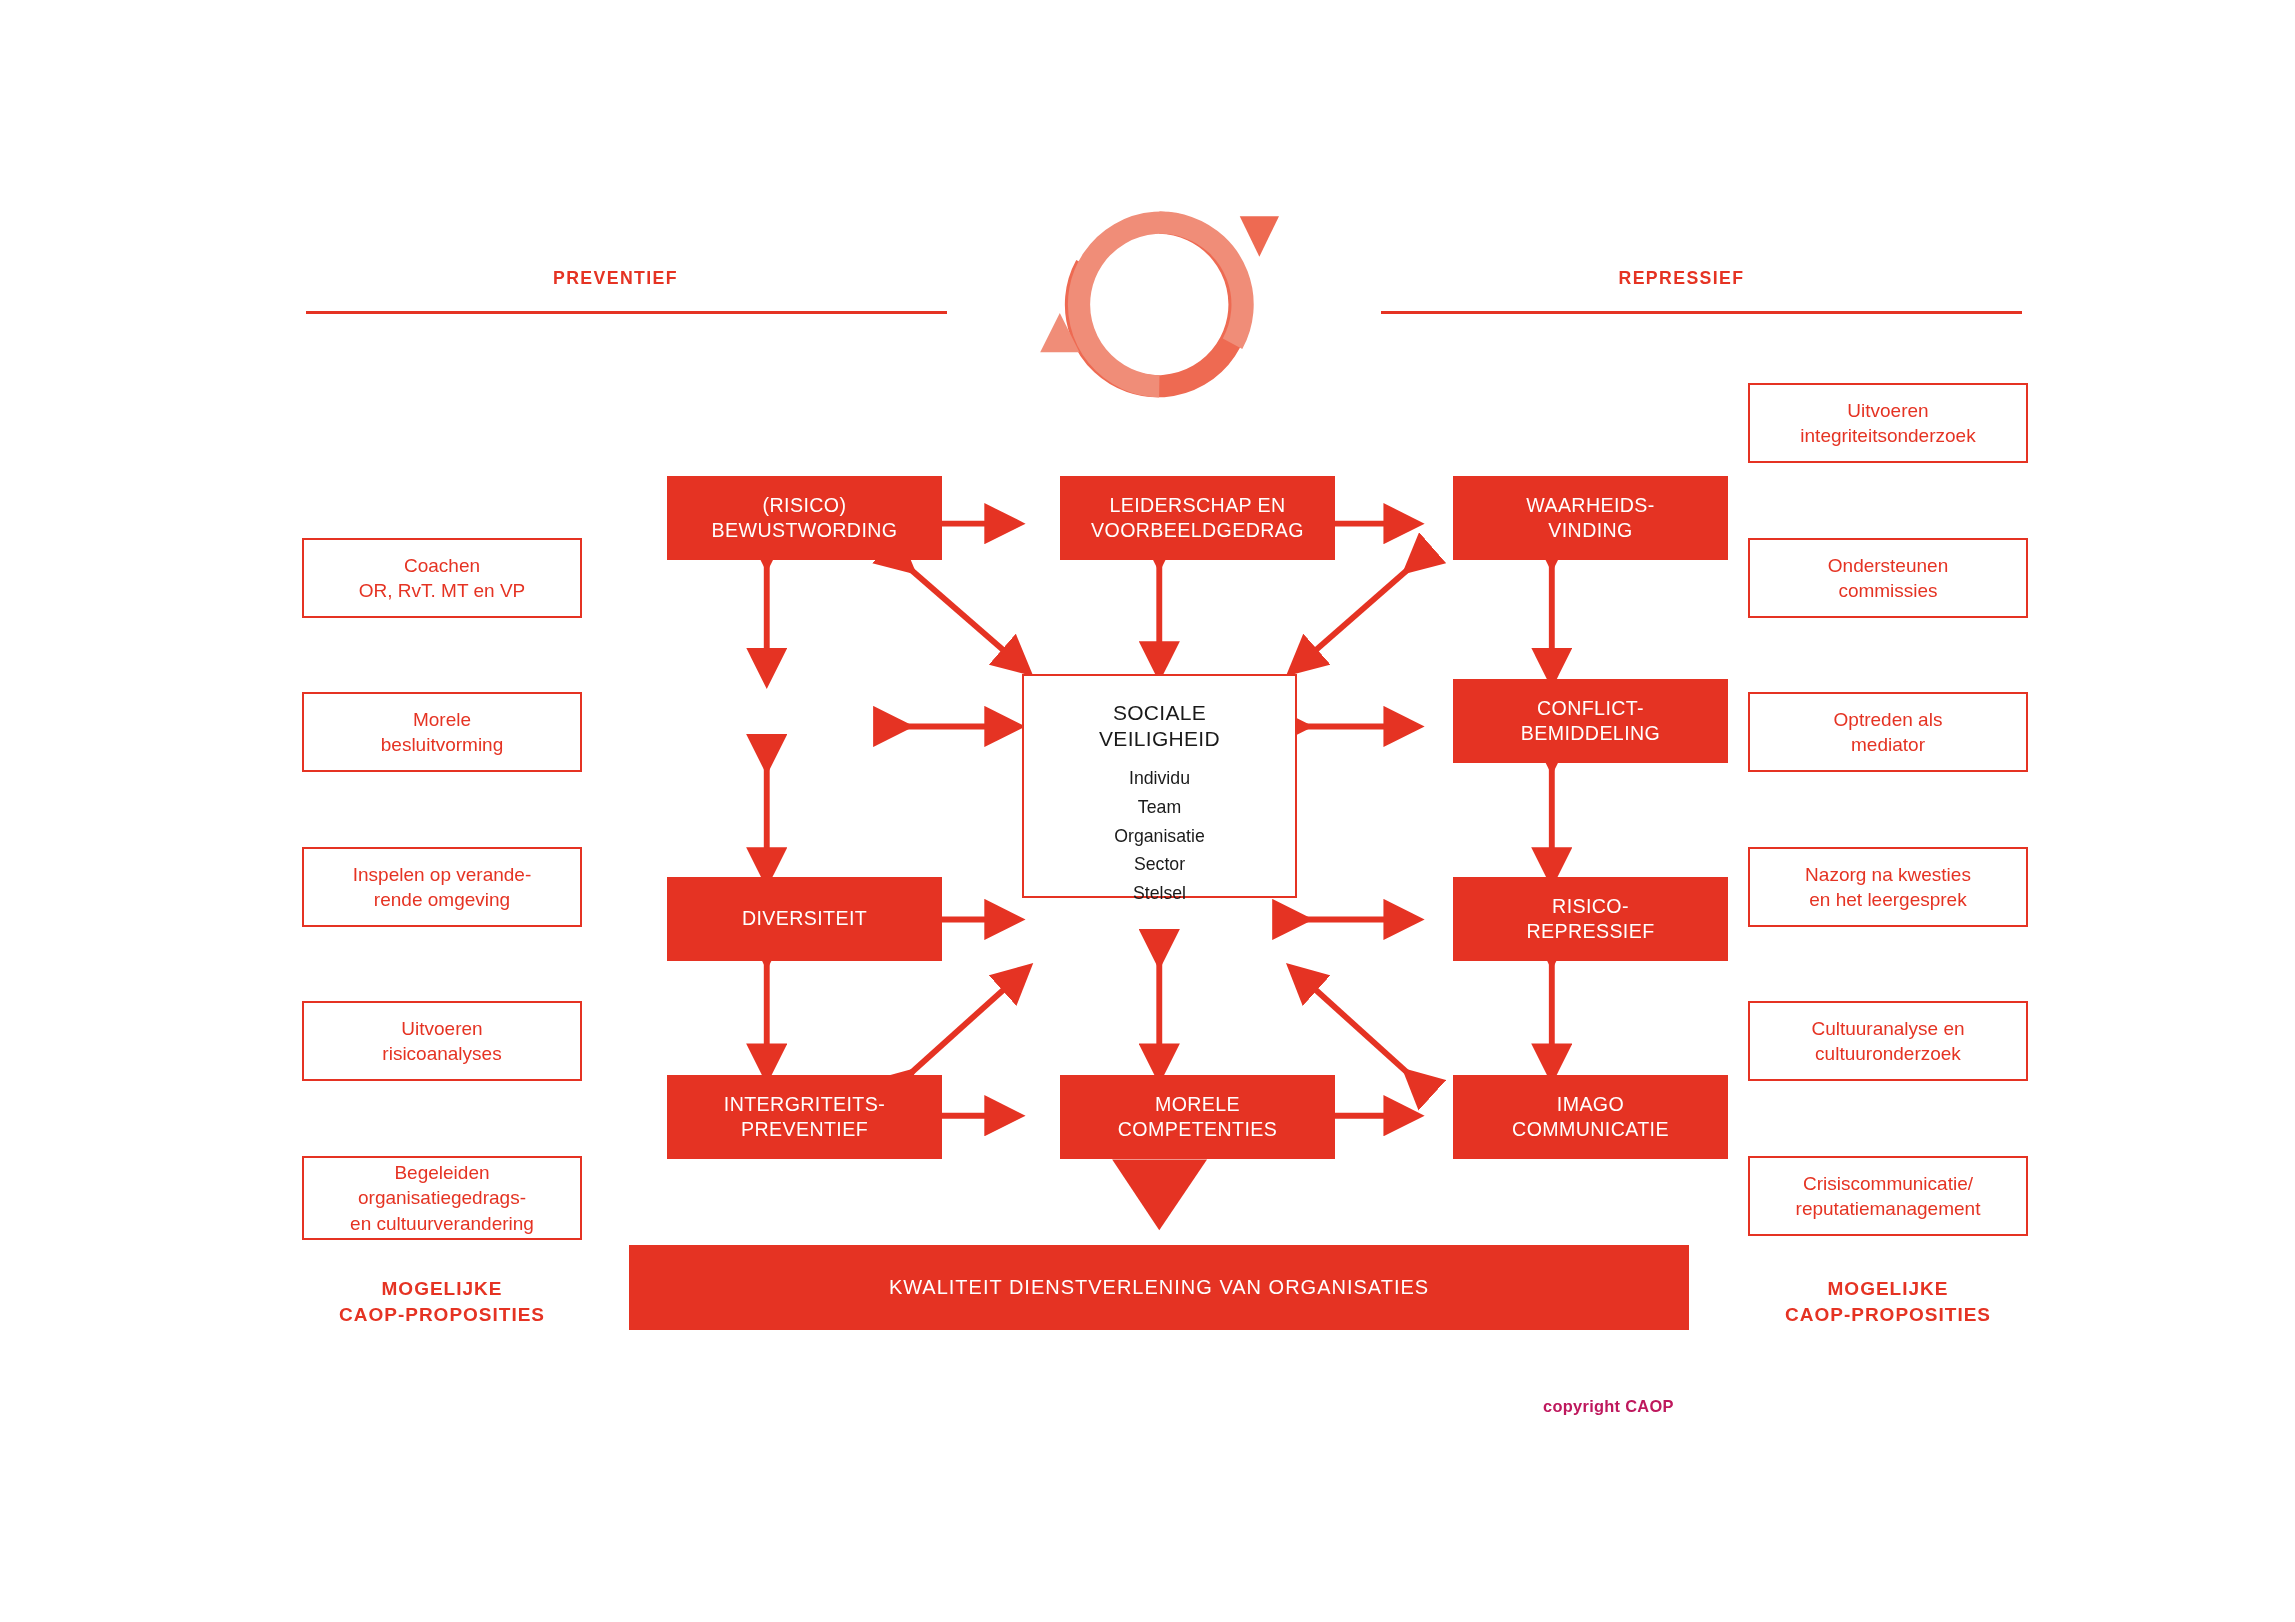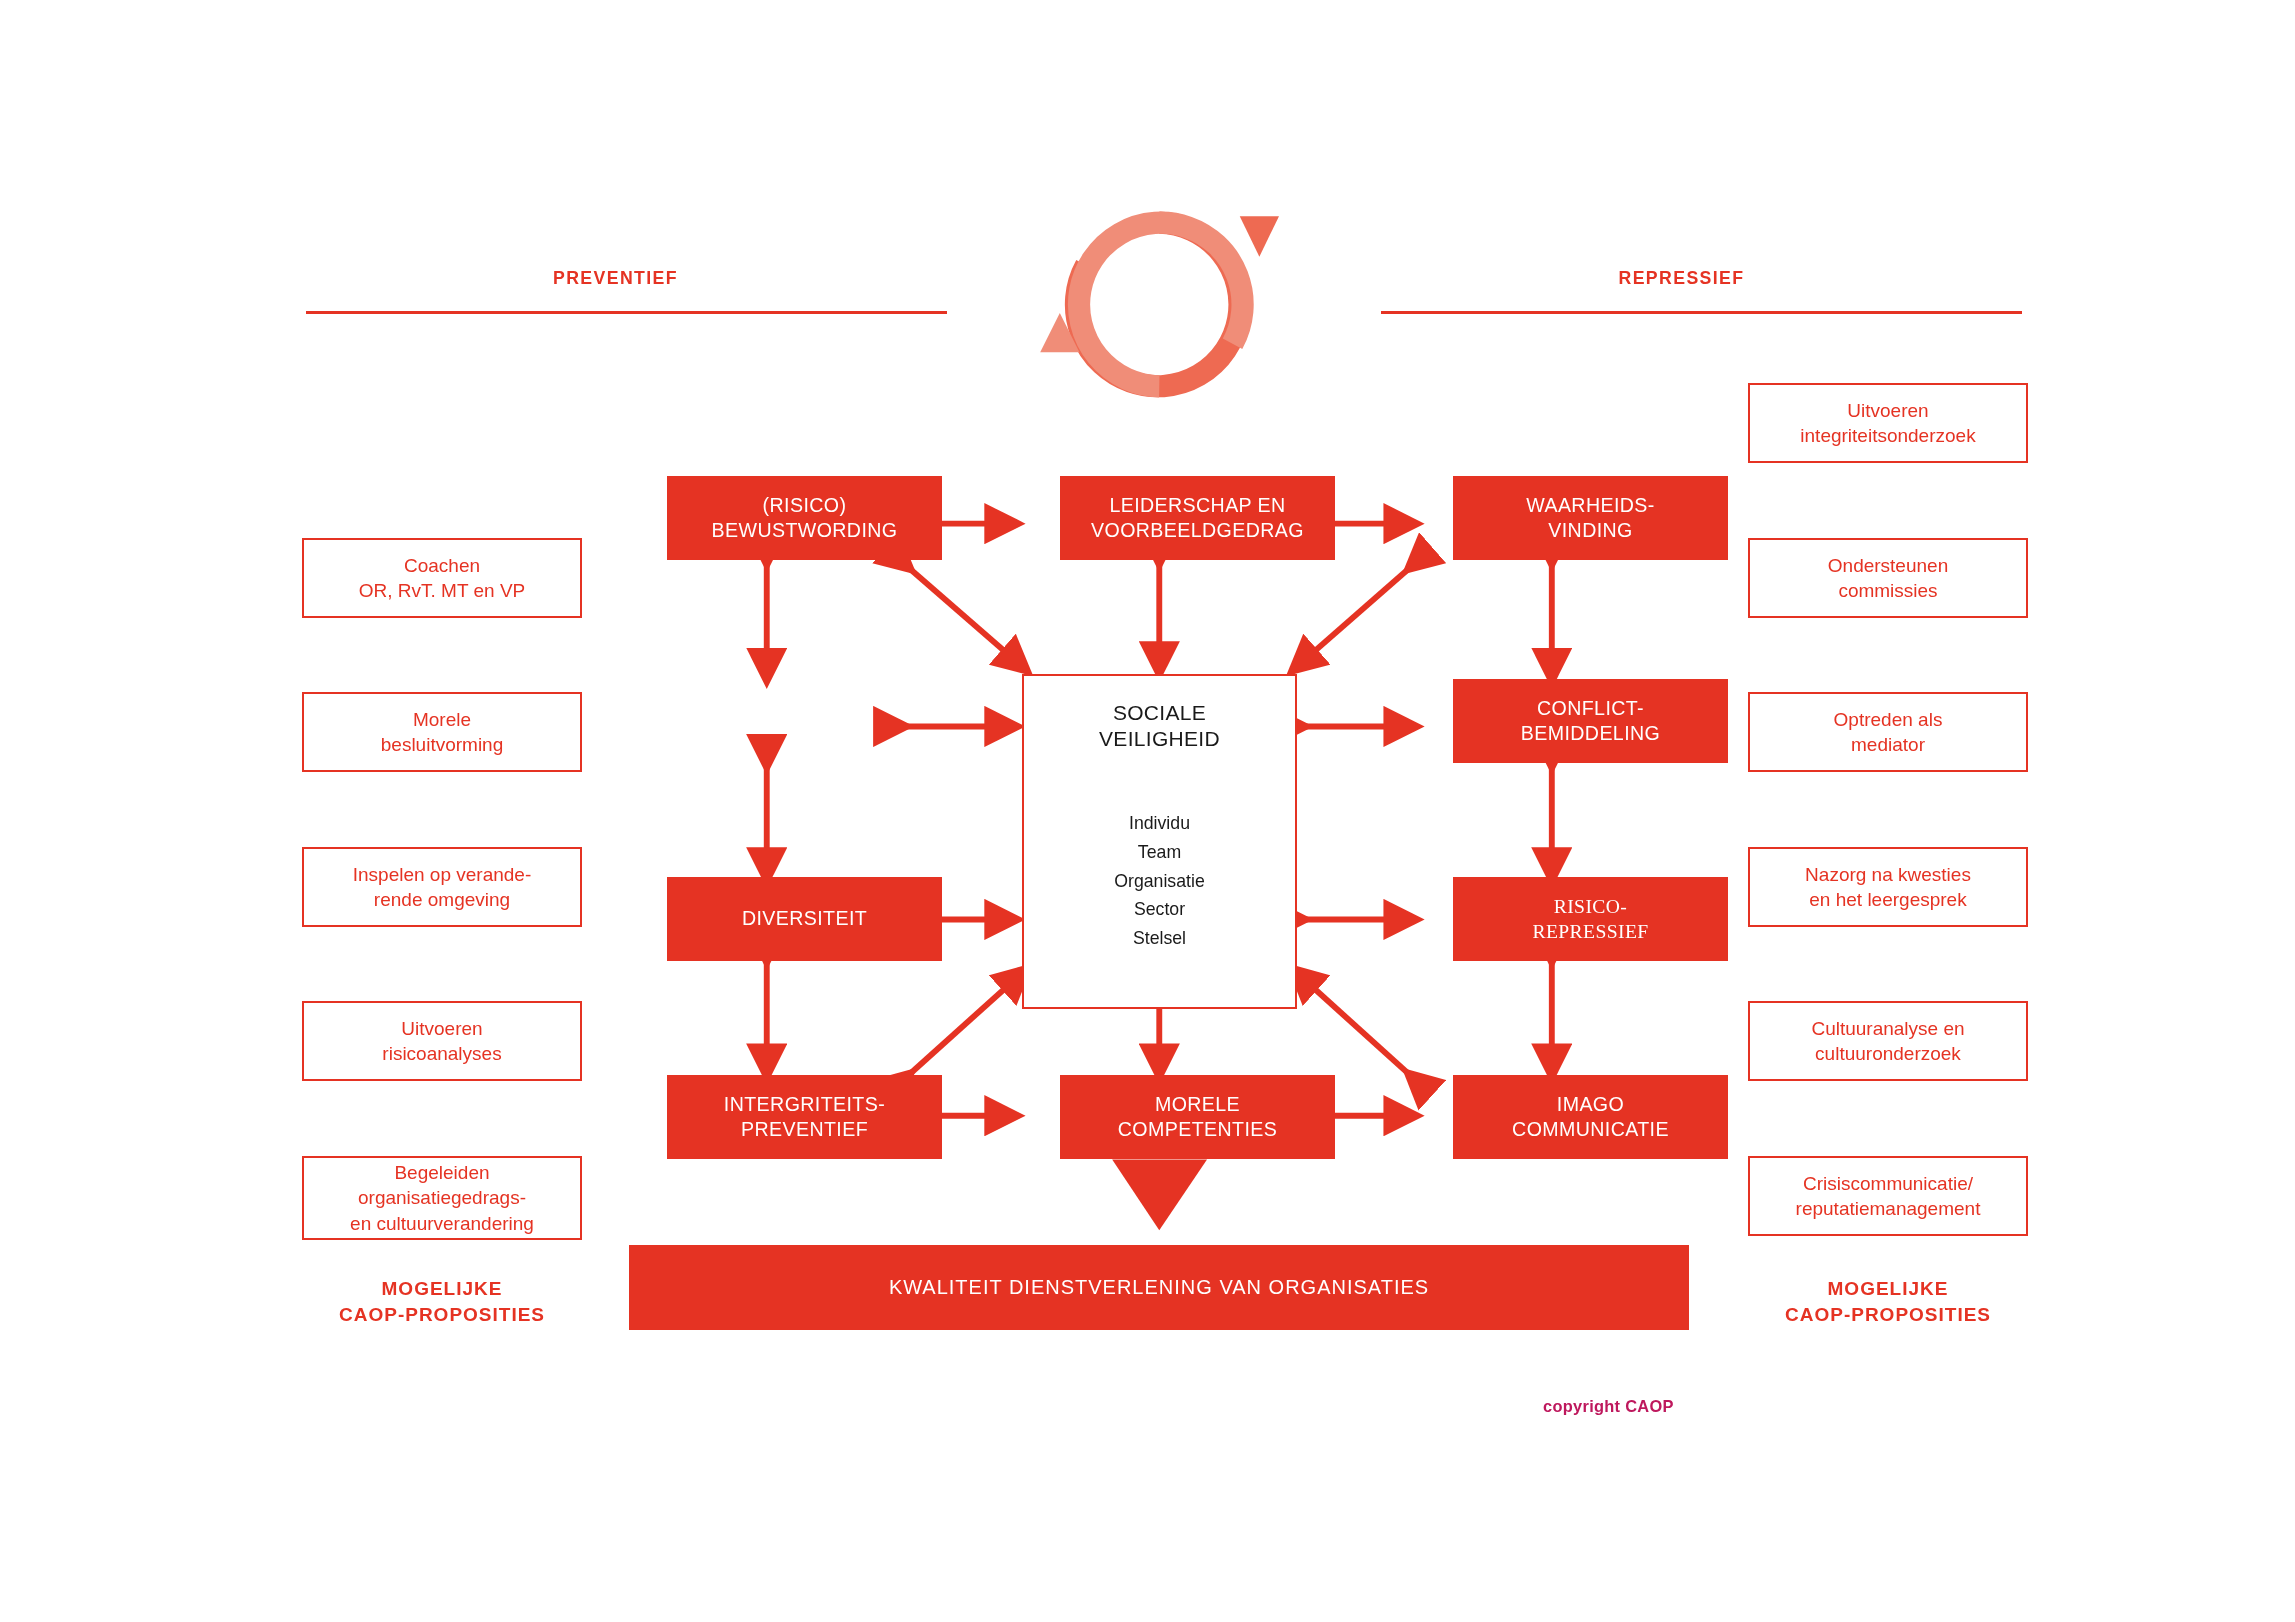"SOCIALE" div.center-box { gap: 45px -> none; height: 335px -> 224px }
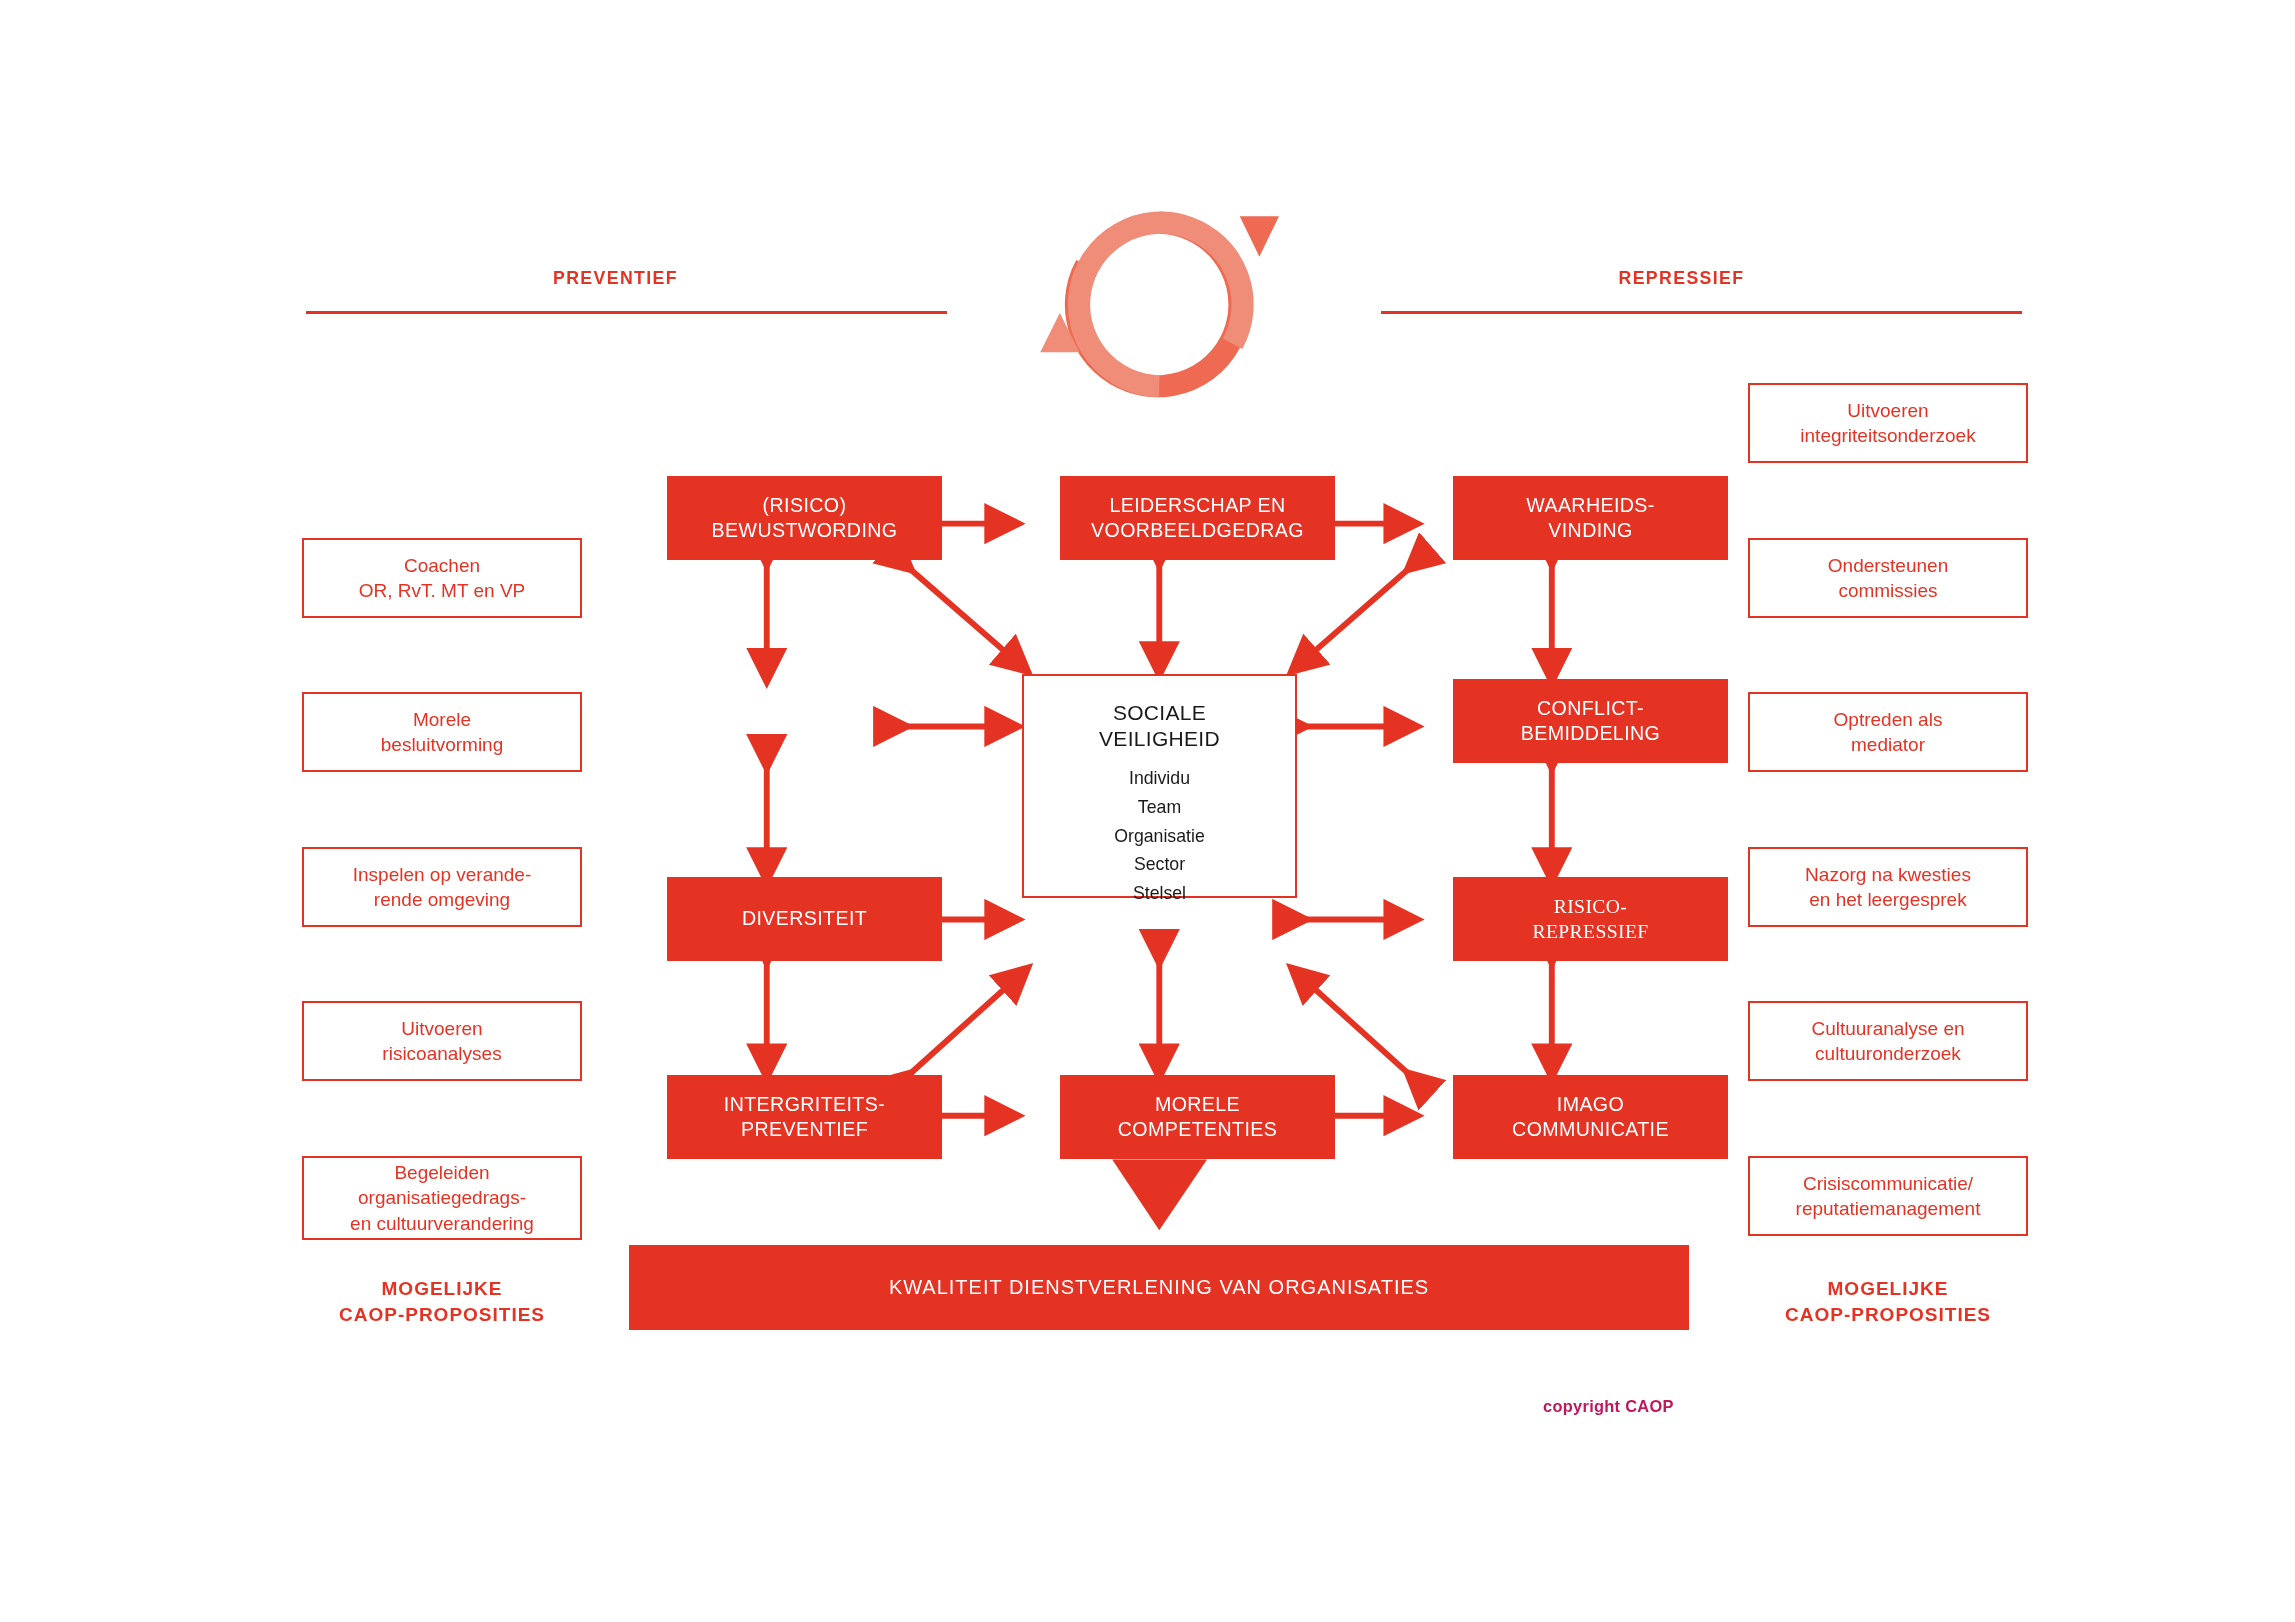"RISICO-" div.node { font-family: Liberation Serif, serif -> none }
